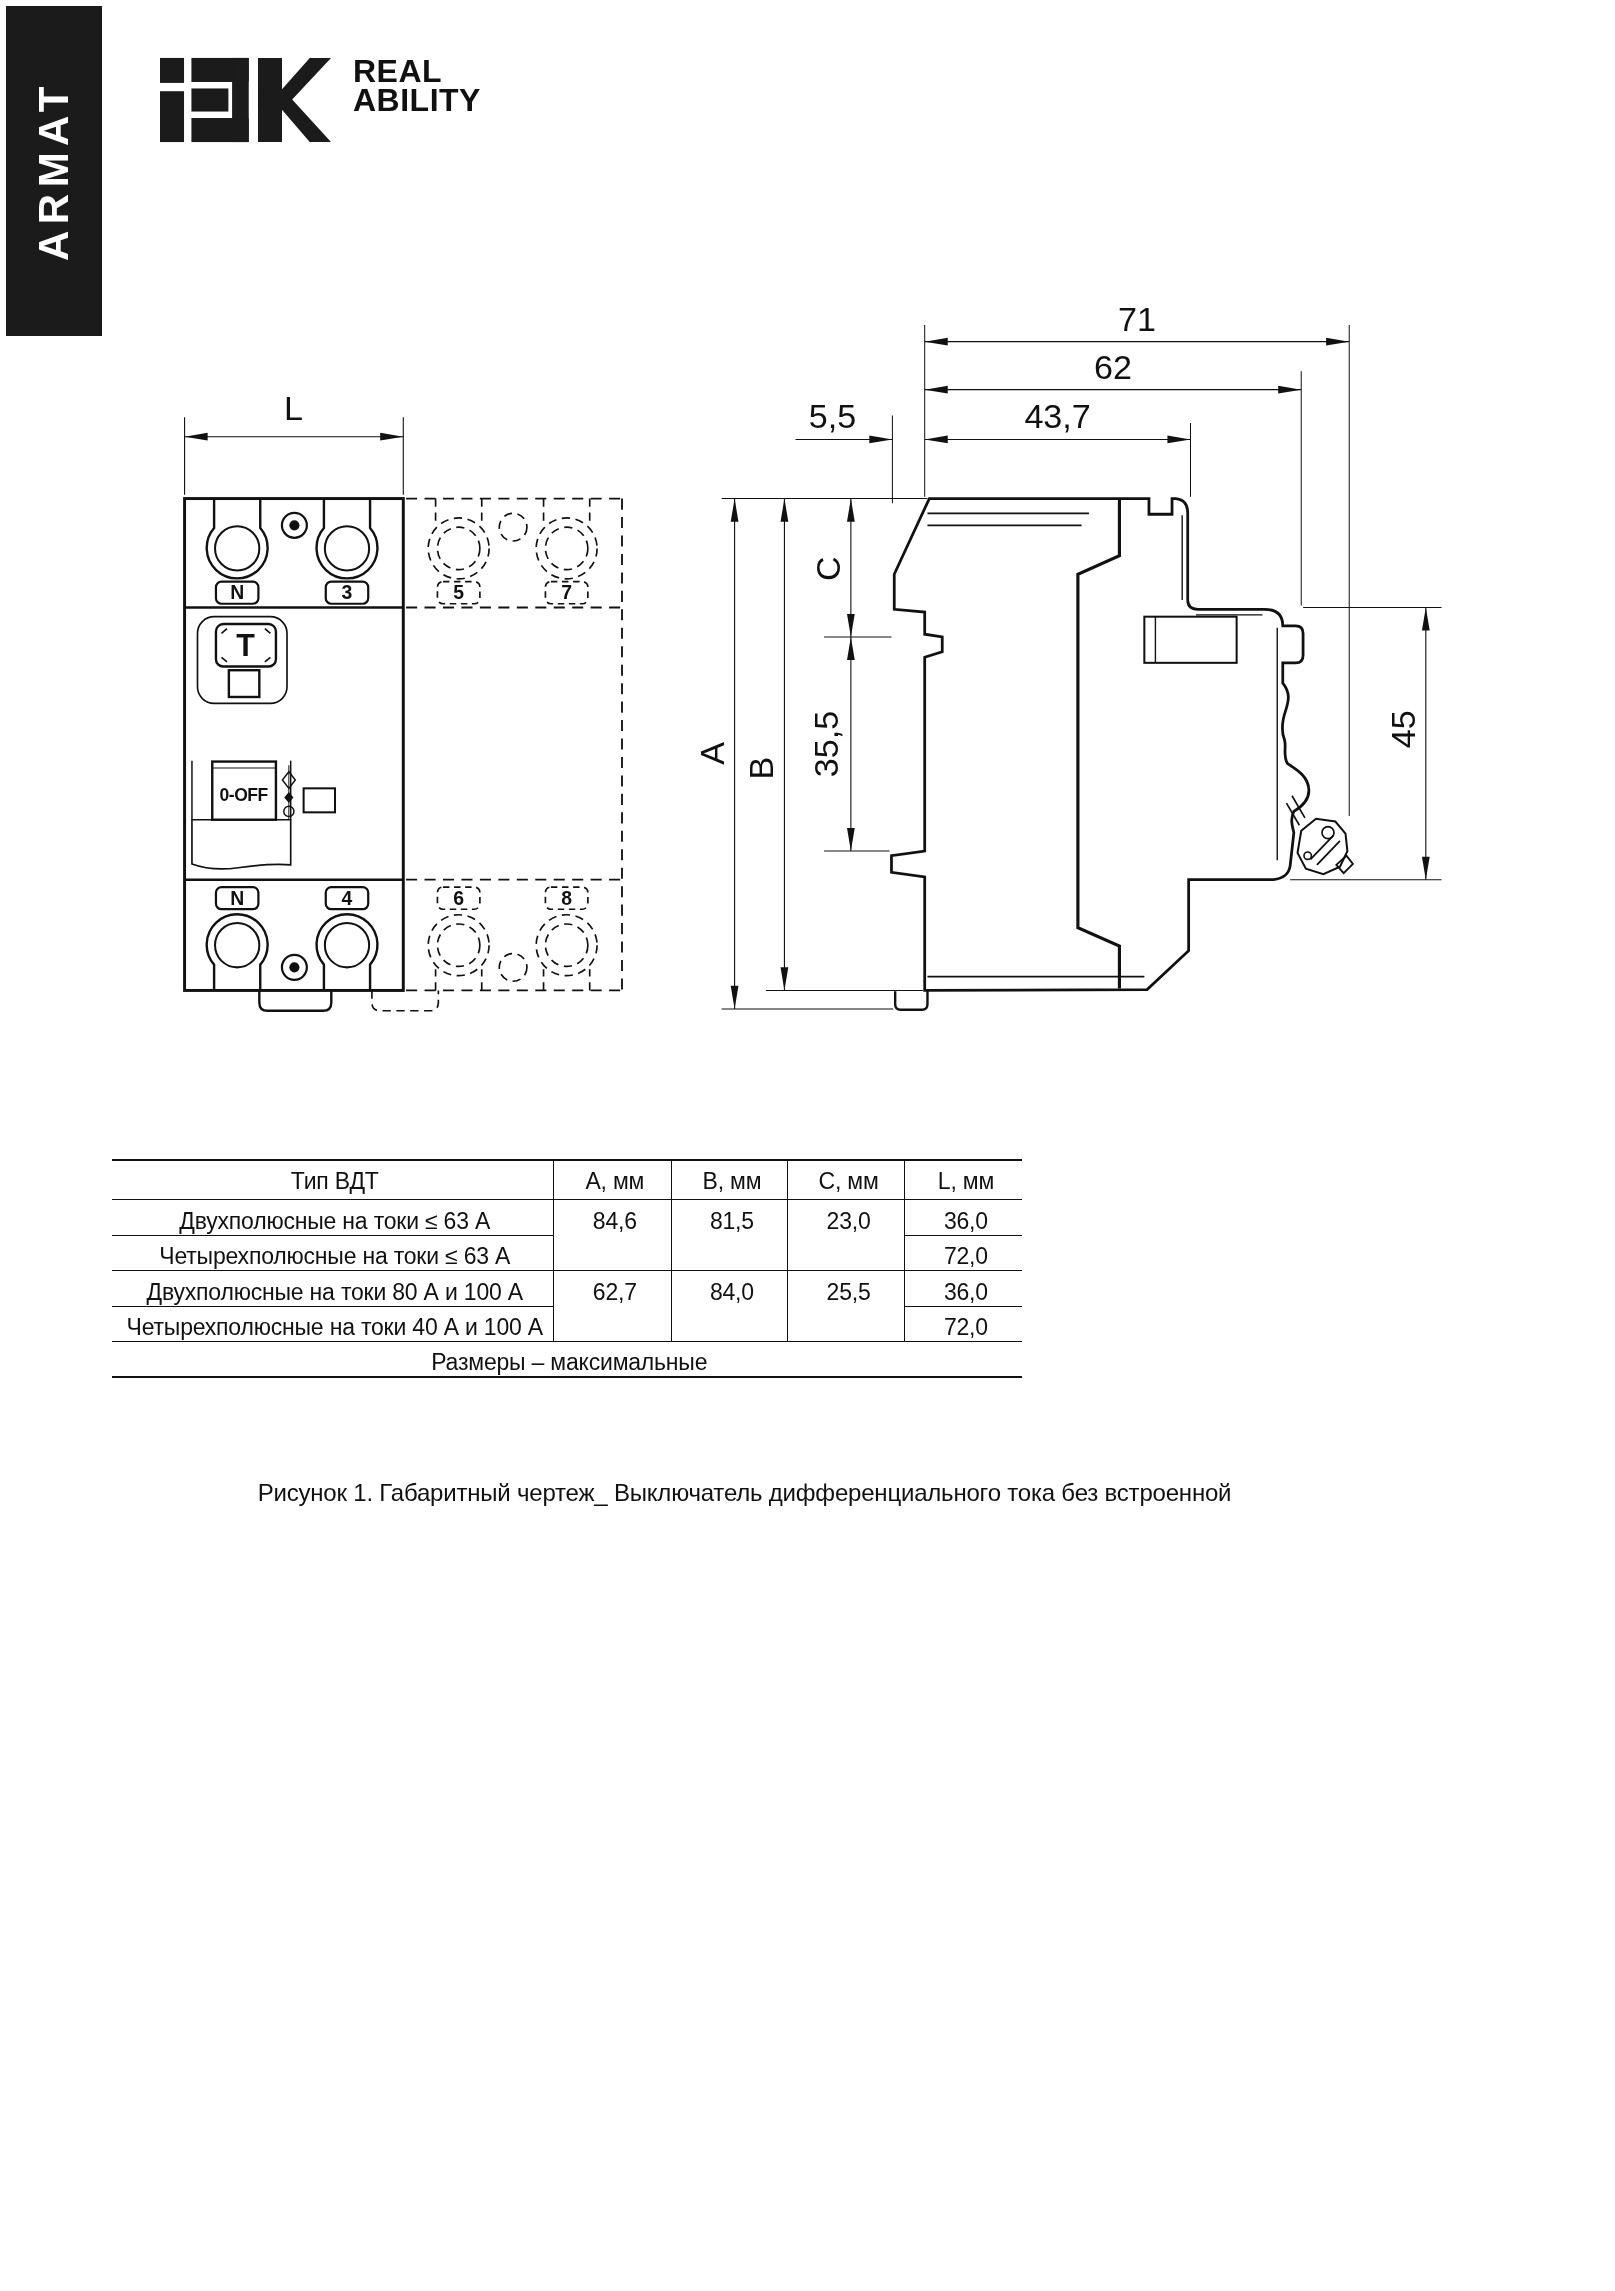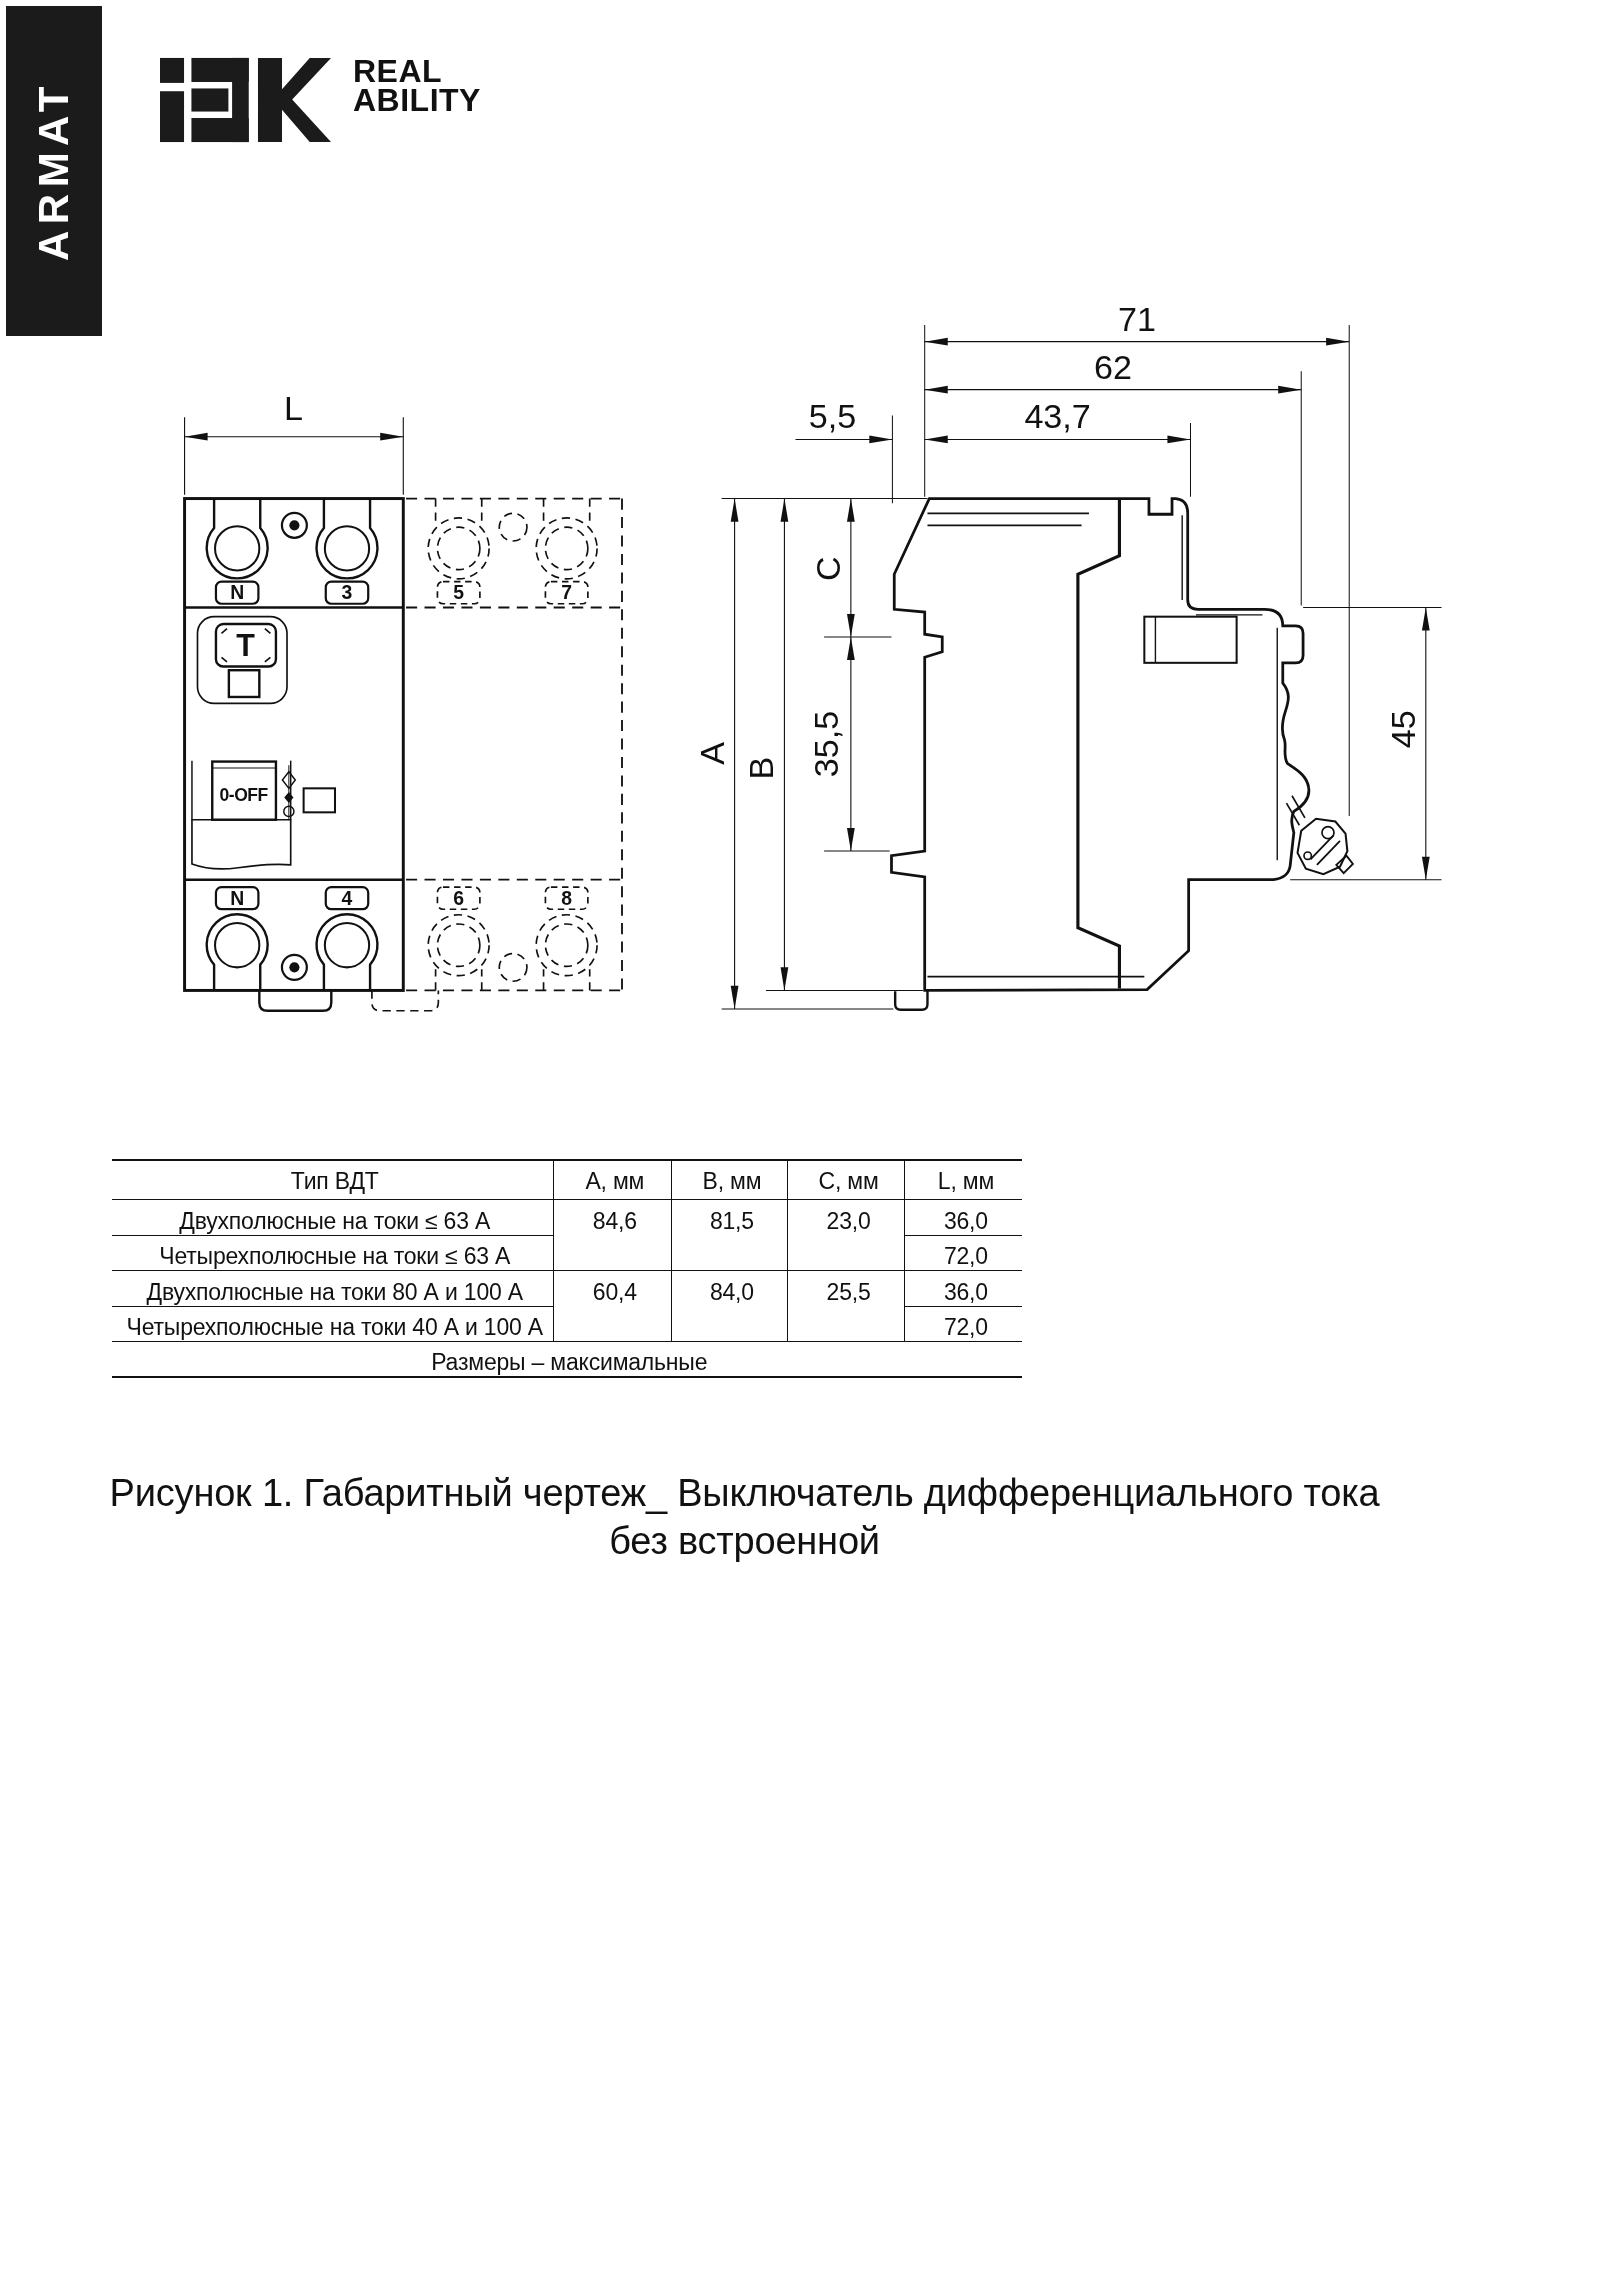"60,4" td.vl { text: 60,4 -> 62,7 }
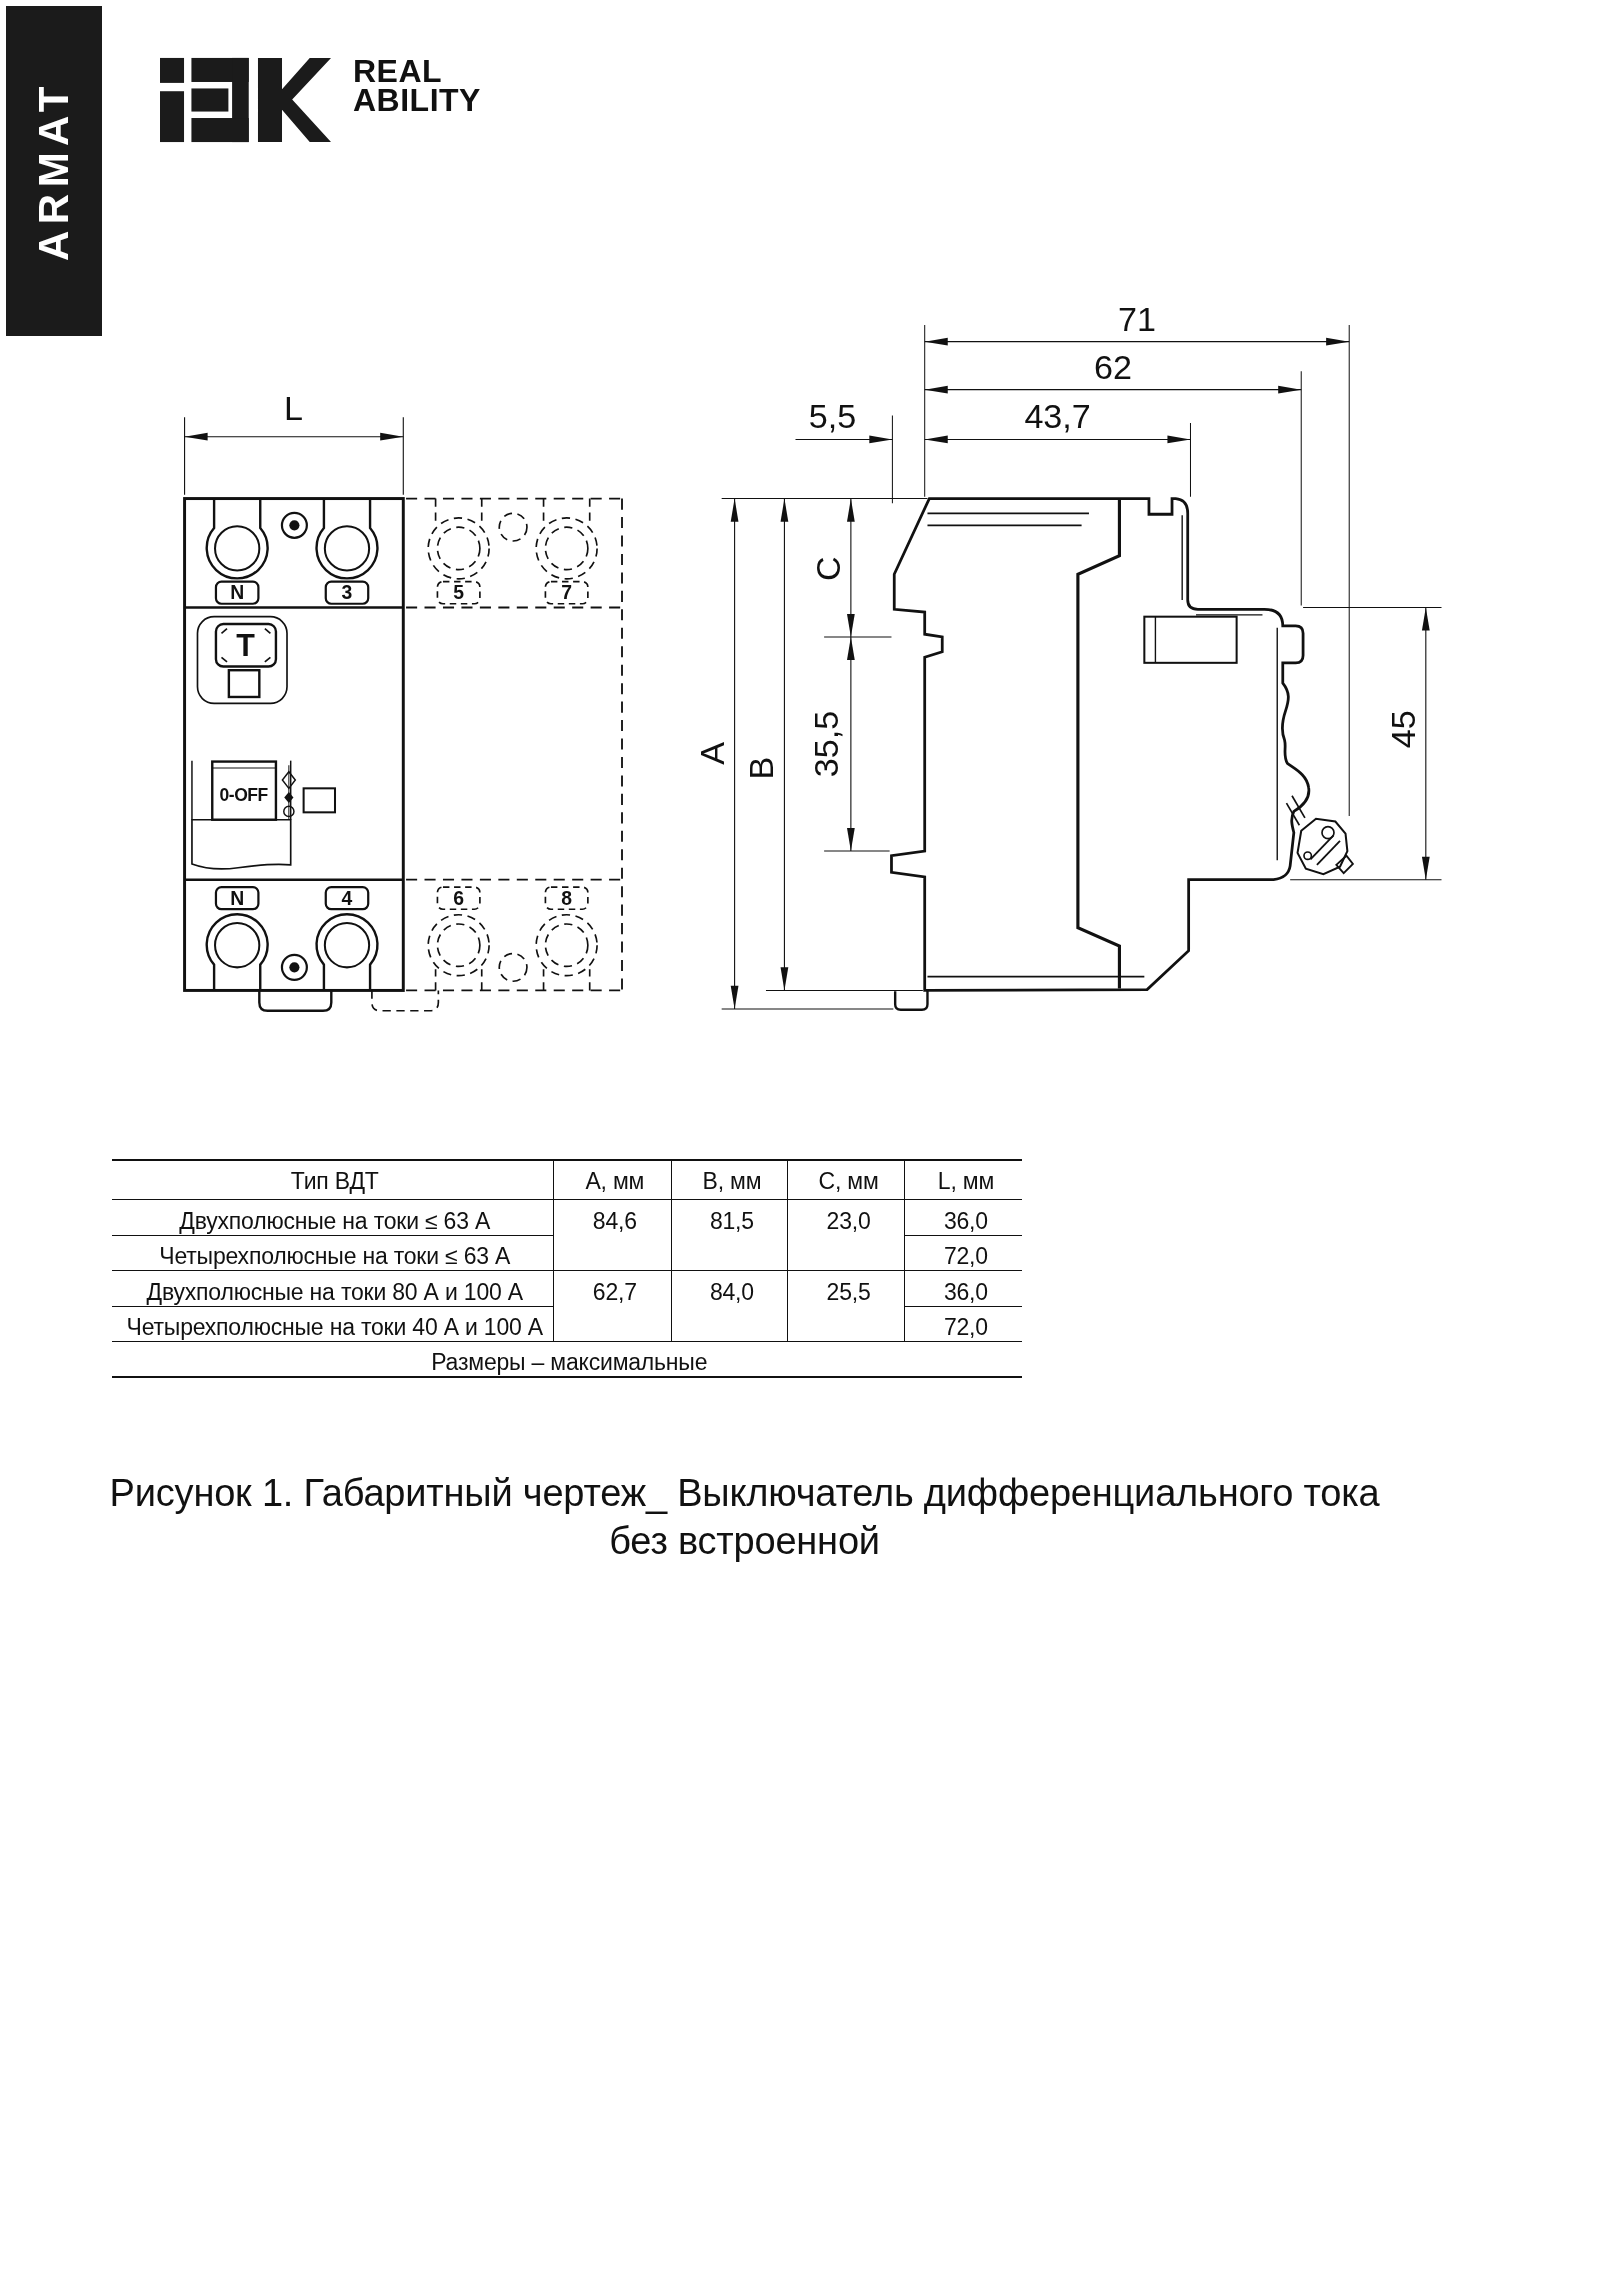"Рисунок 1. Габаритный чертеж_" .caption { font-size: 38px -> 24px }
